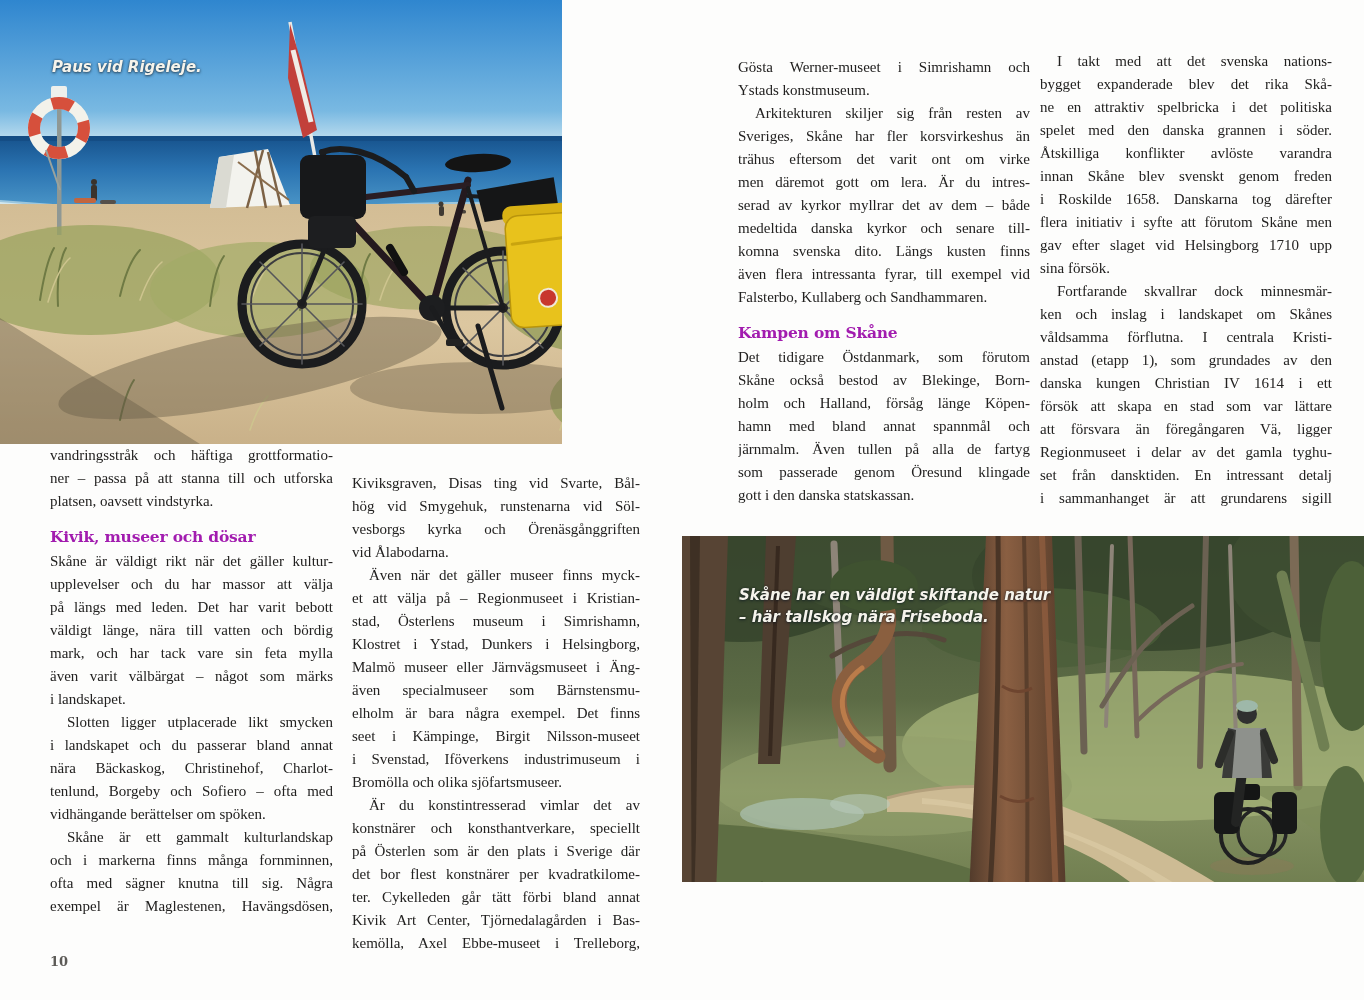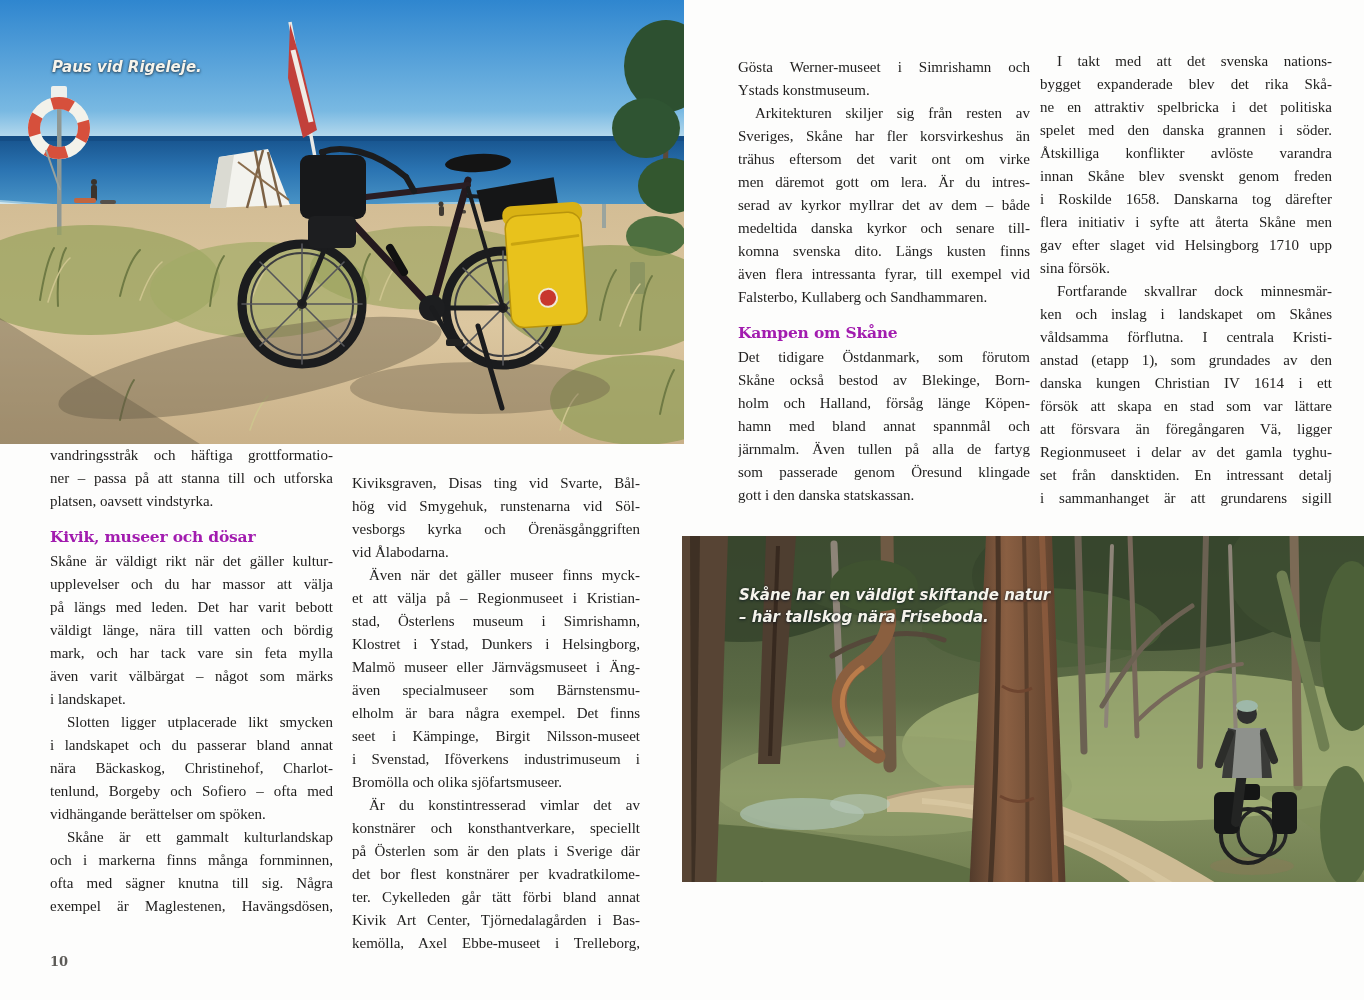"Paus vid Rigeleje." div.photo { width: 684px -> 562px }
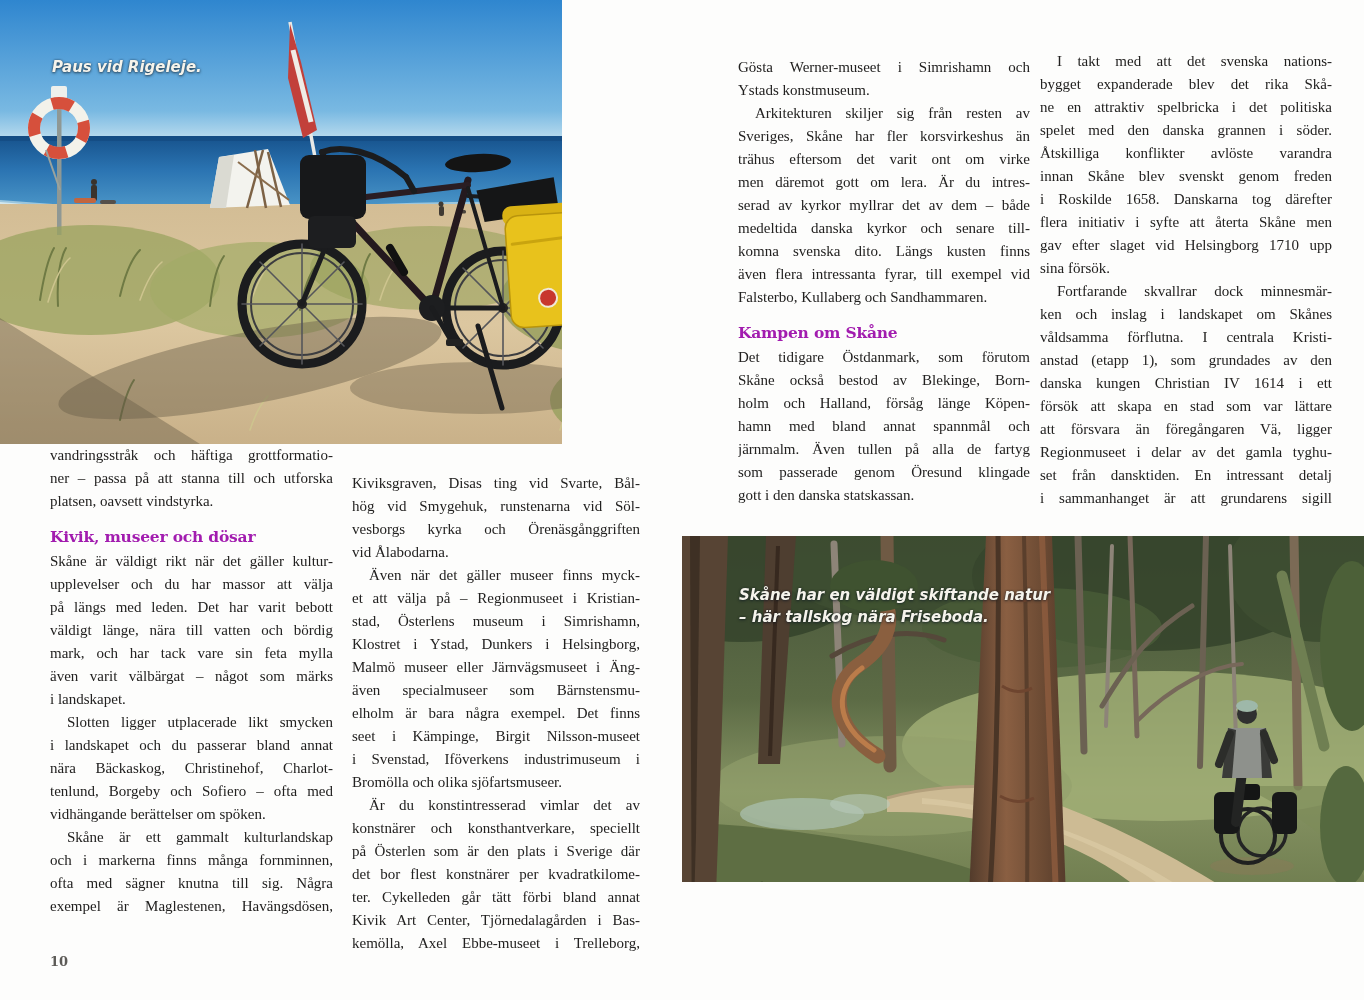"flera initiativ i syfte att" div.ln { text: återta -> förutom }
